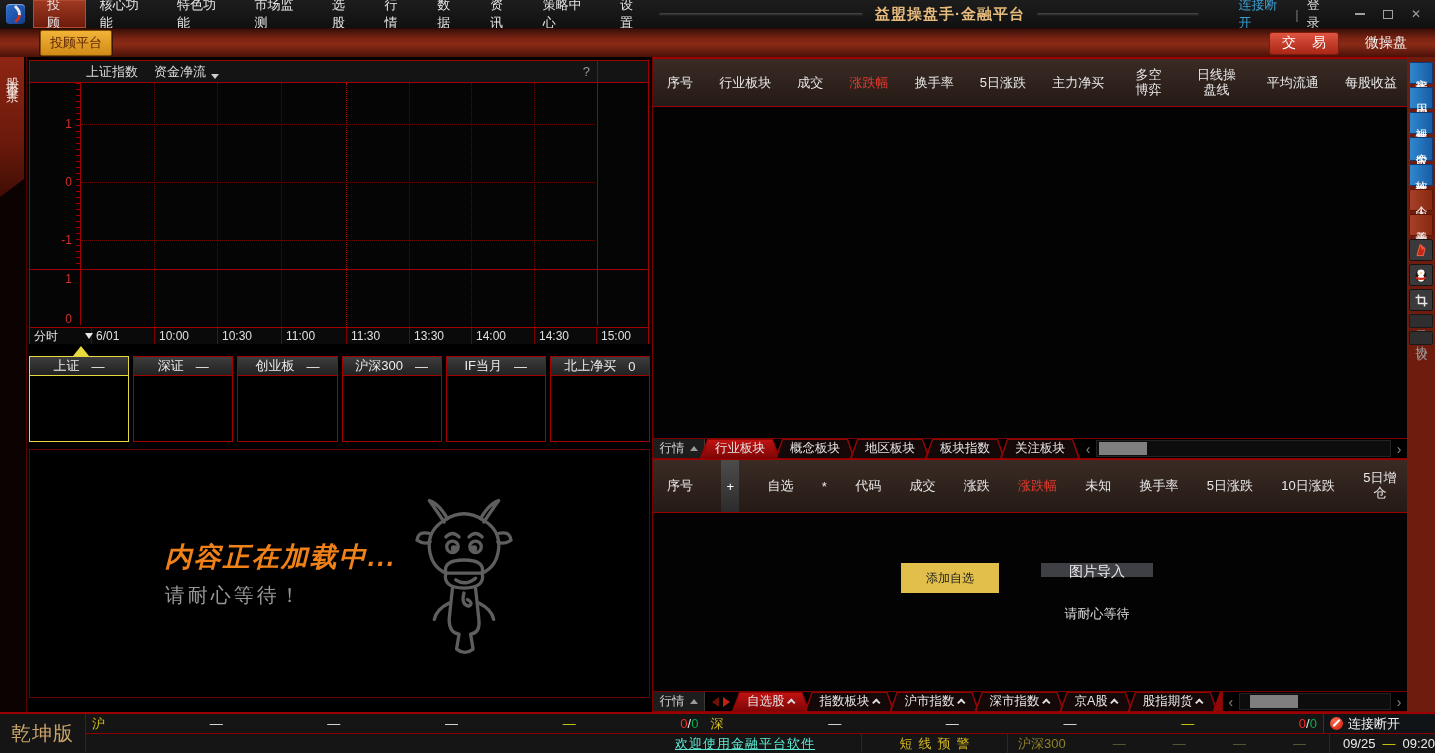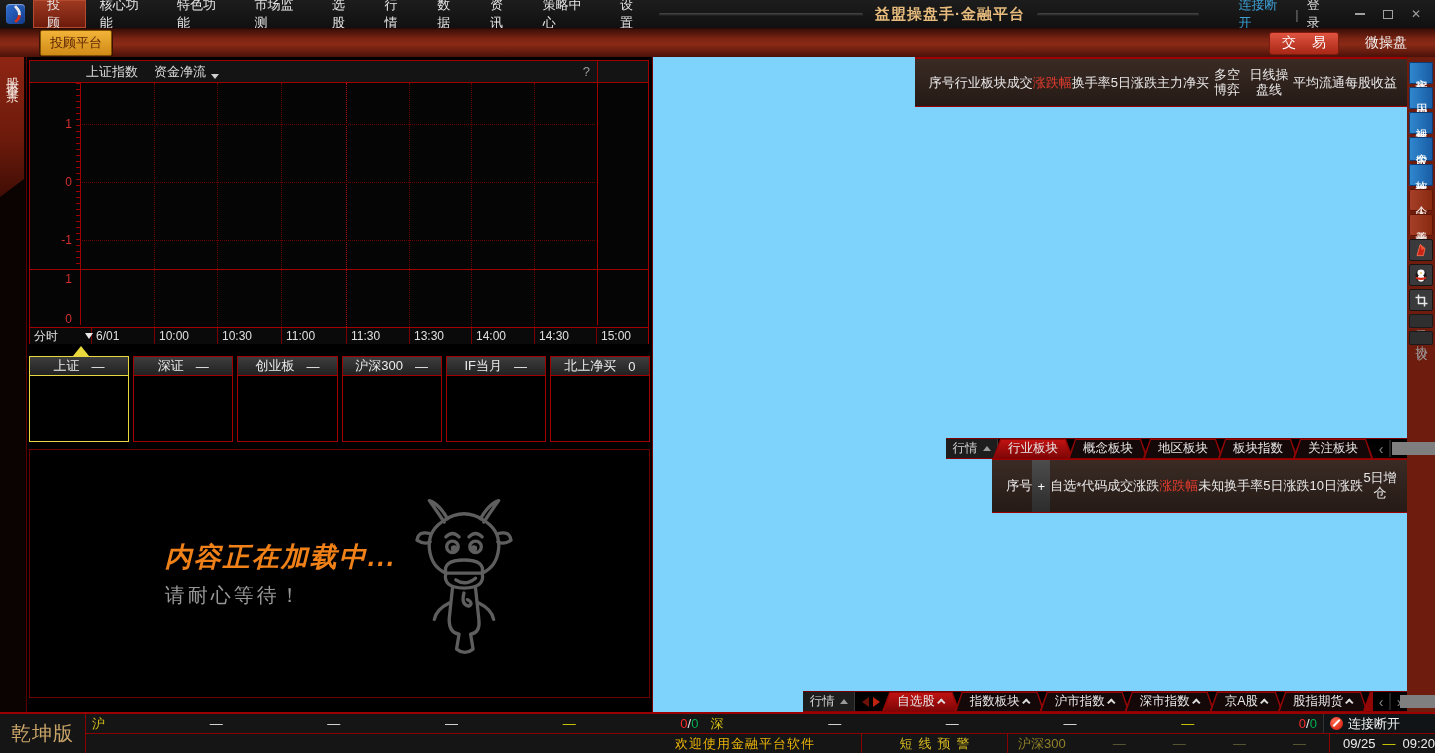"序号" .right-panel { align-items: flex-end -> none; background: #7dd3fc -> #c4b5fd }
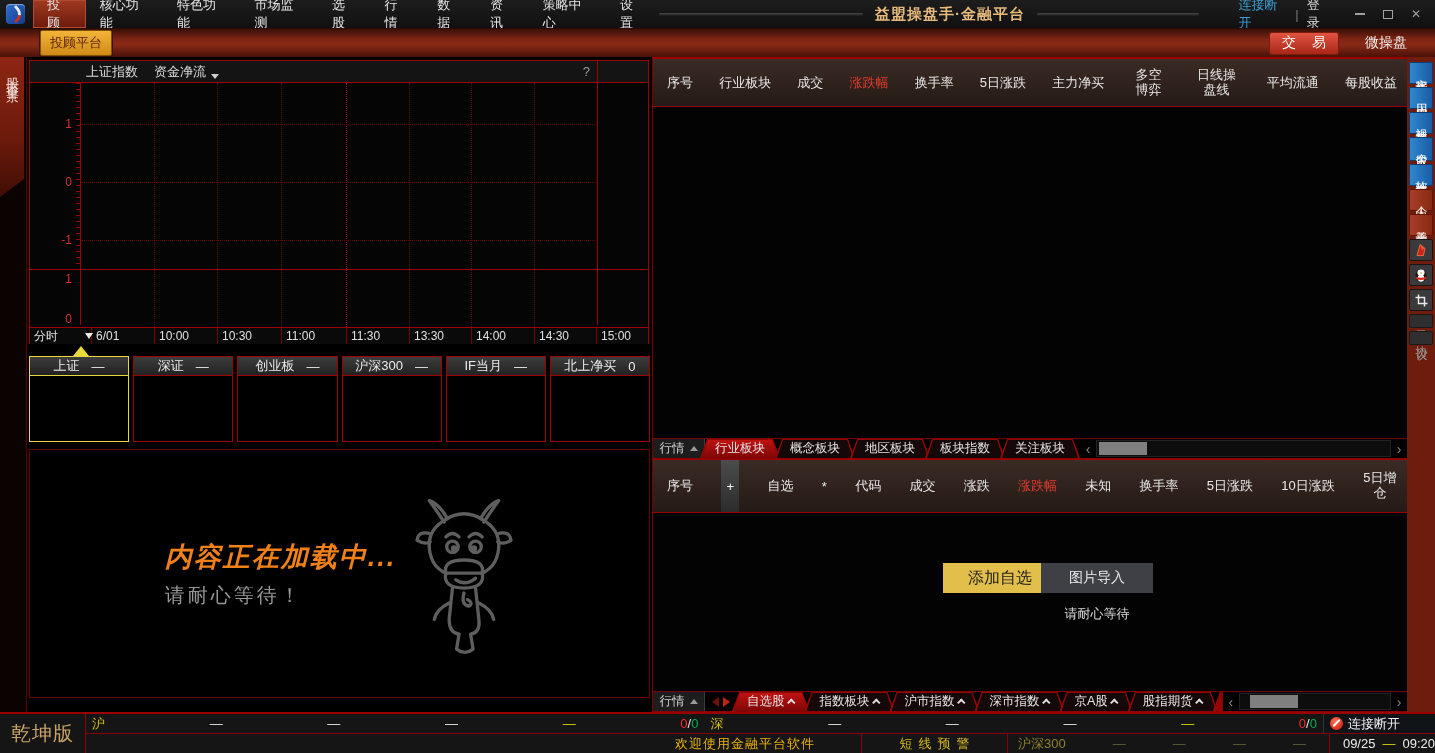"添加自选" .btn-add { font-size: 16px -> 12px; margin-left: 42px -> none; width: 114px -> 98px }
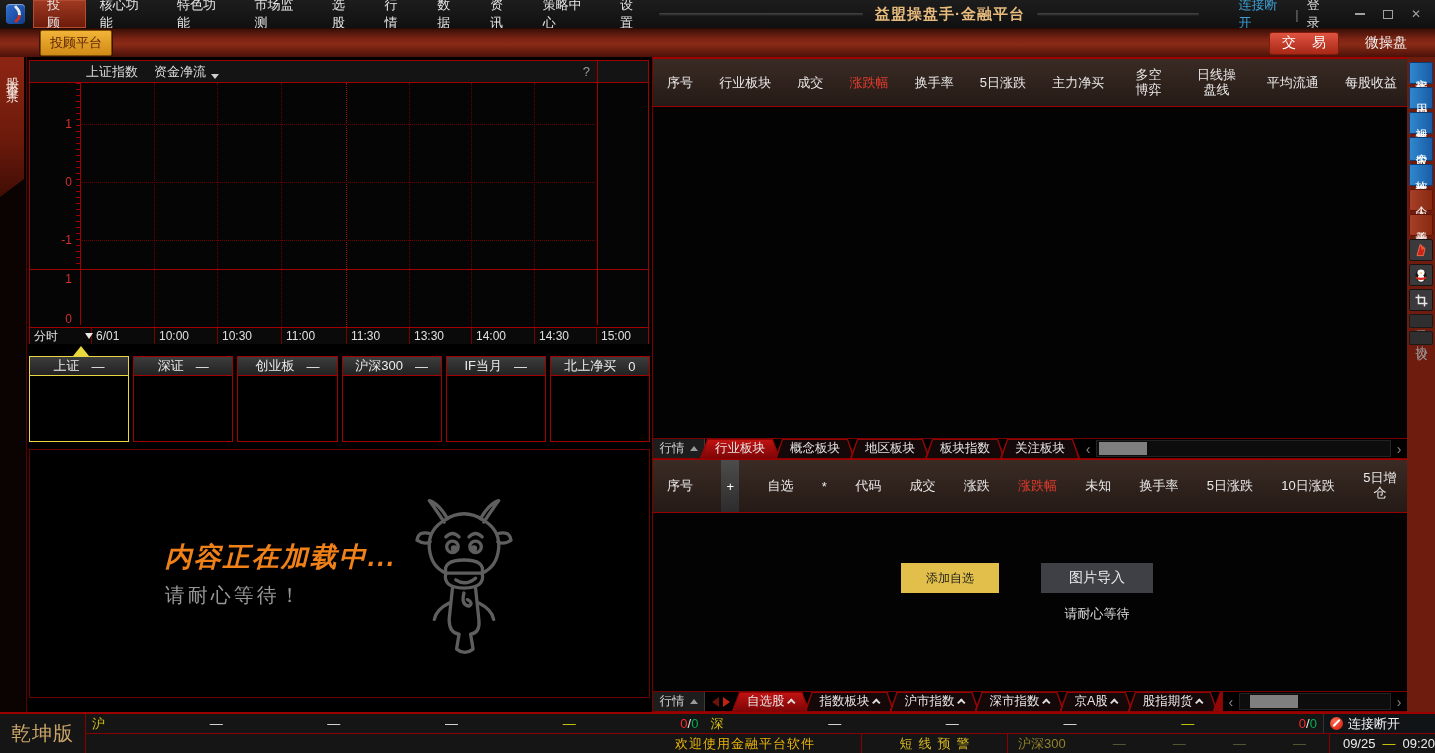"图片导入" .btn-img { height: 30px -> 14px }
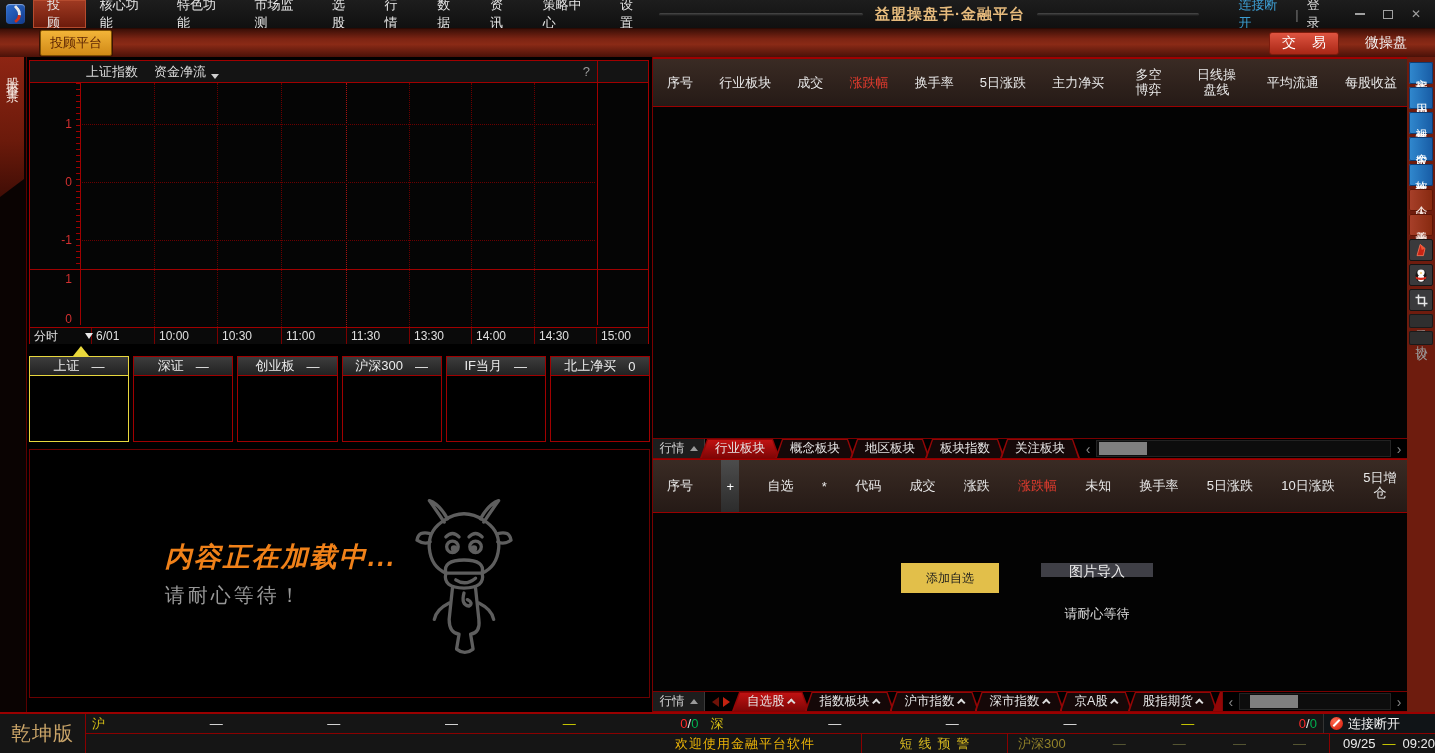"欢迎使用金融平台软件" .c-welcome { color: #eab308 -> #5eead4; text-decoration: none -> underline }
